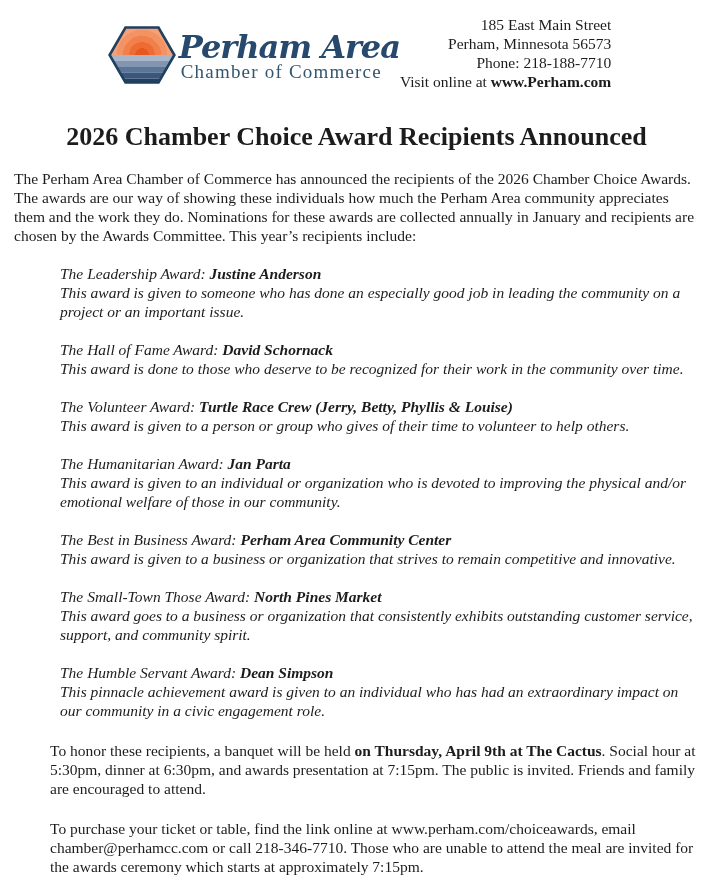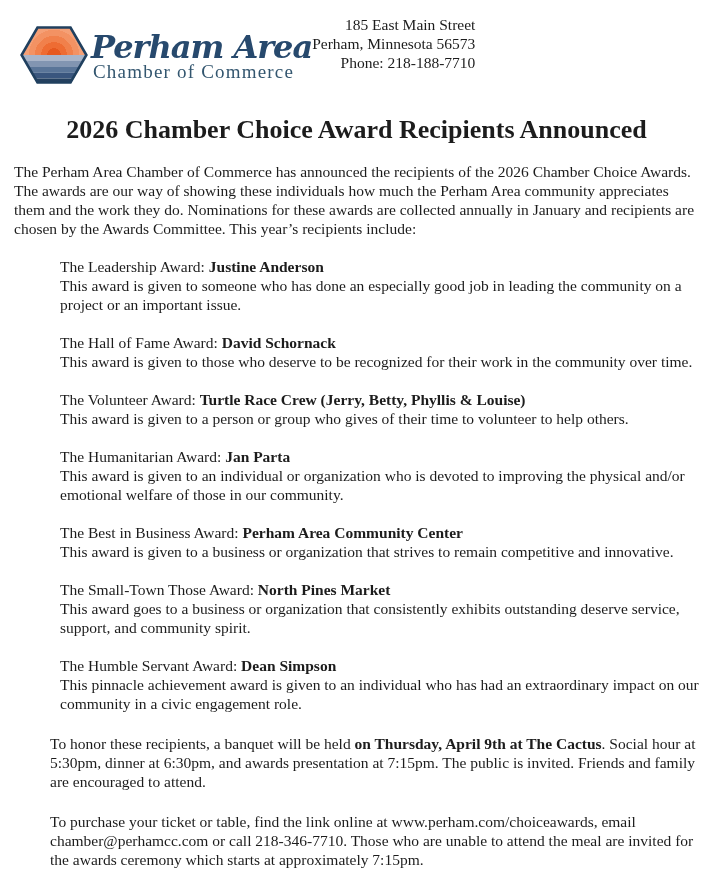"Perham Area" .header { justify-content: flex-start -> center }
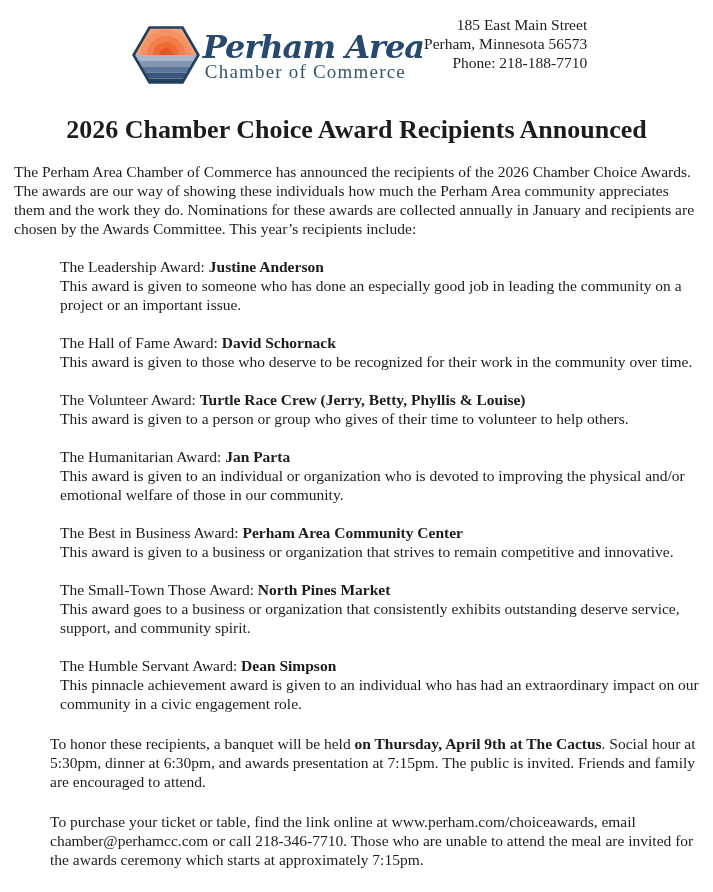"Visit online at www.Perham.com" div { html: none -> <div><span>Visit online at </span><span>www.Perham.com</span></div> }
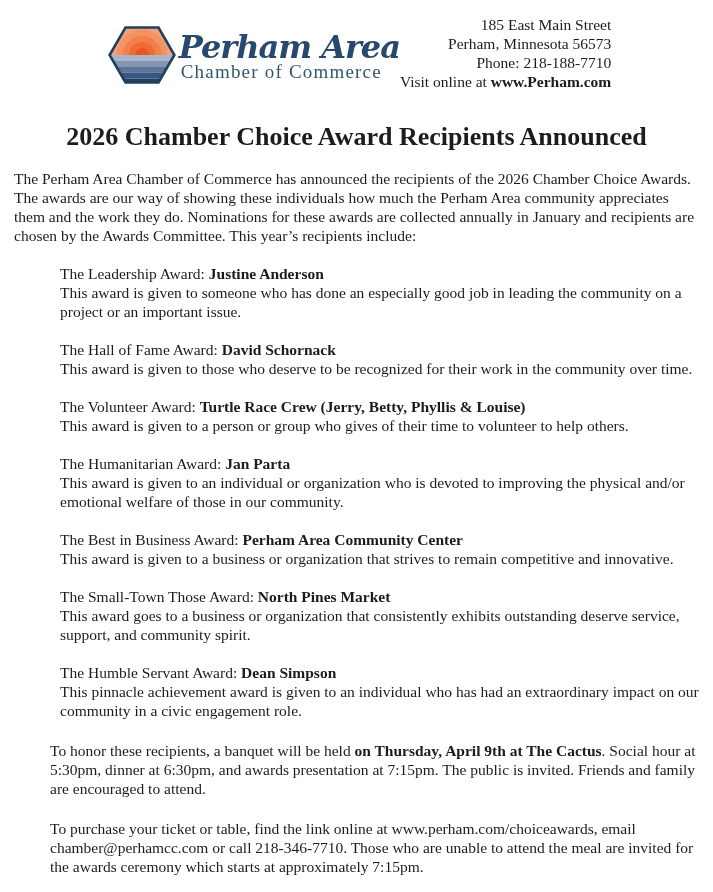"The Leadership Award: Justine Anderson" .awards { font-style: none -> italic }
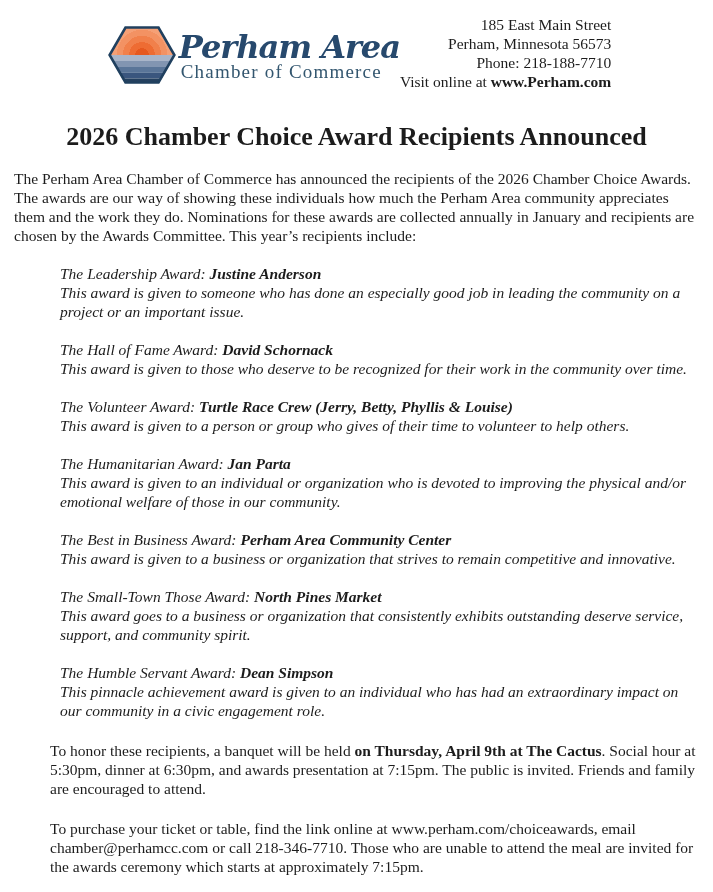"This award is given to those" div.award-desc { text: given -> done }
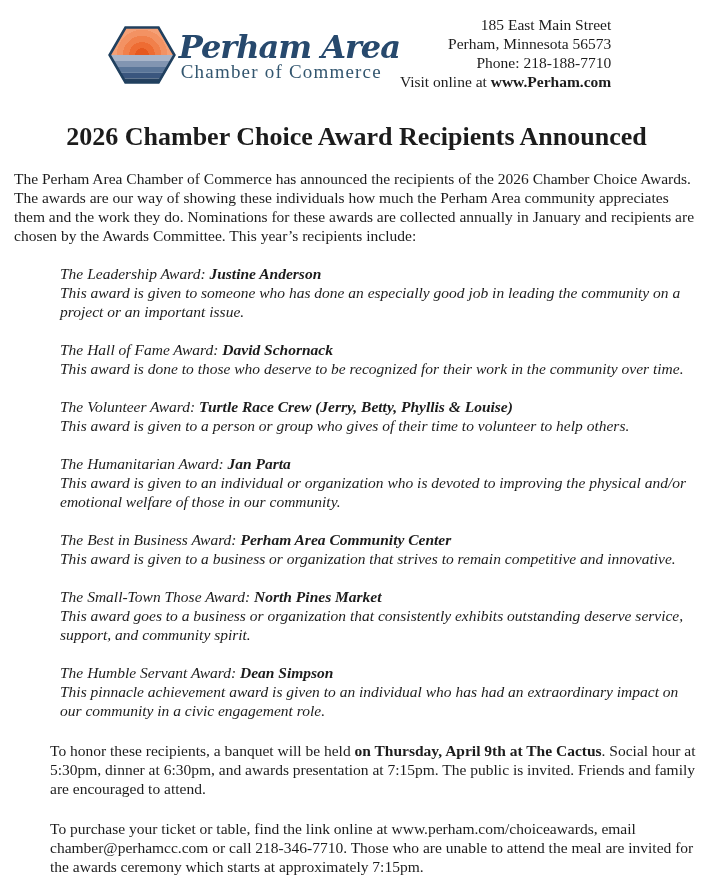"This award goes to a" div.award-desc { text: deserve -> customer }
